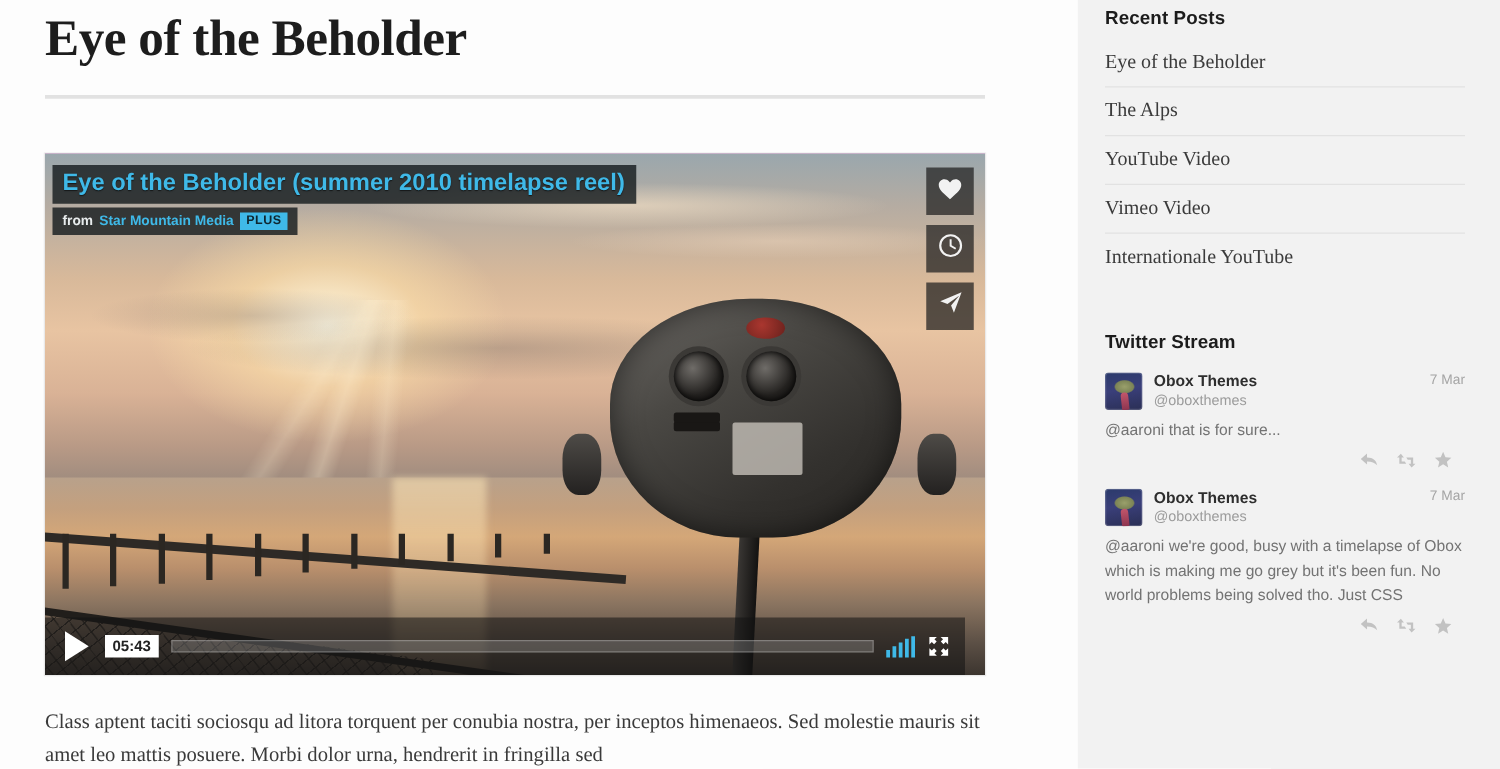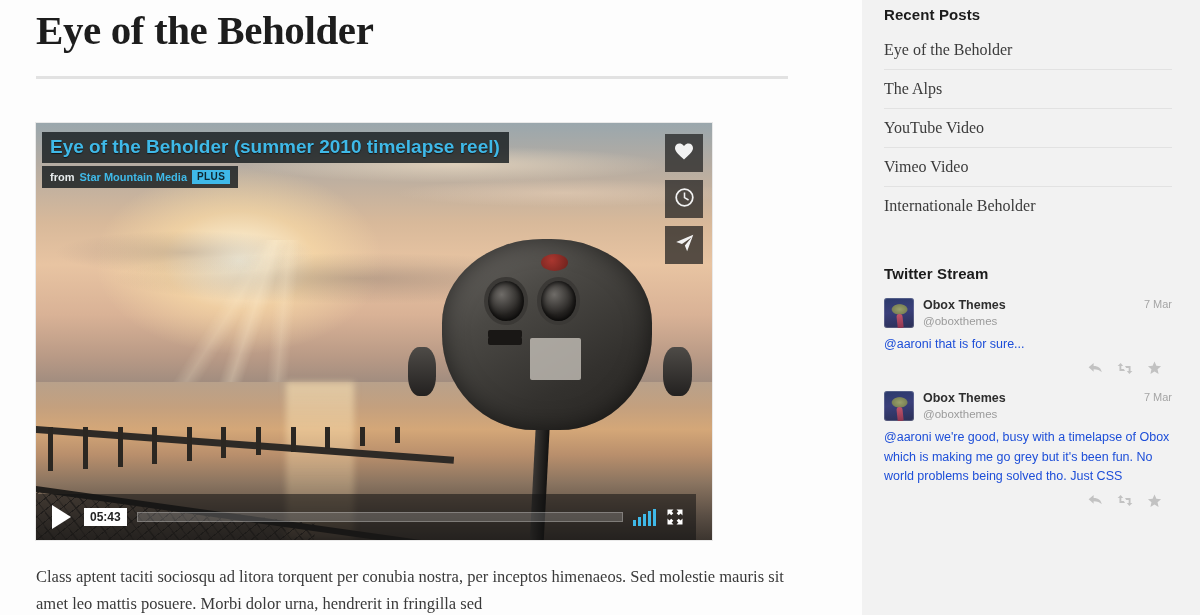"Eye of the Beholder (summer" .video-wrap { width: 676px -> 752px }
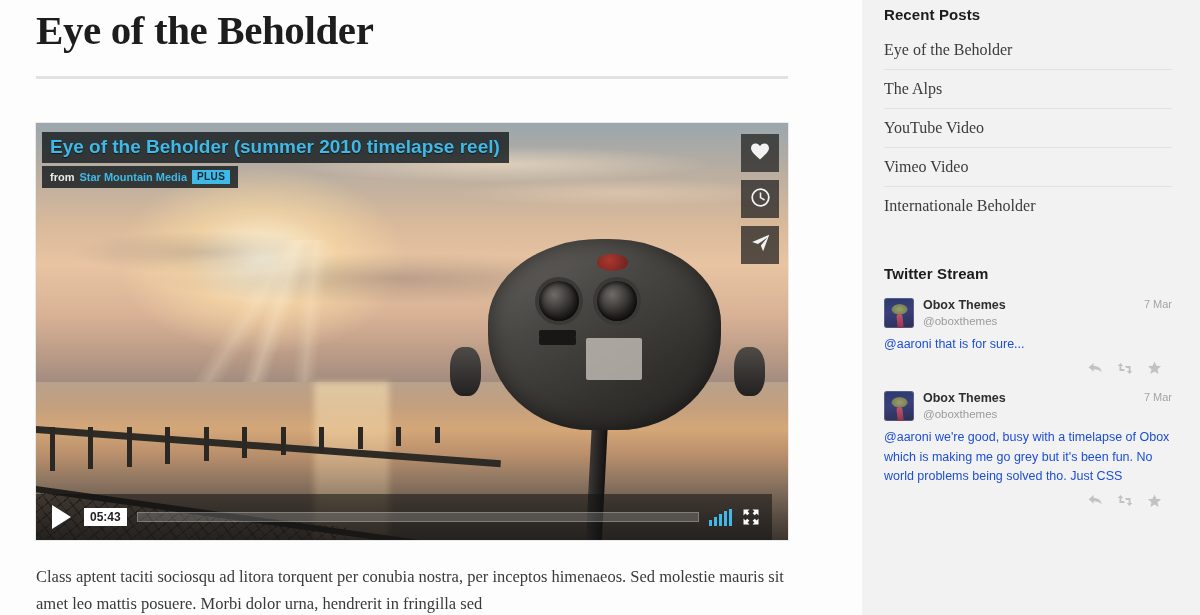"Internationale Beholder" li.recent-item { text: Beholder -> YouTube }
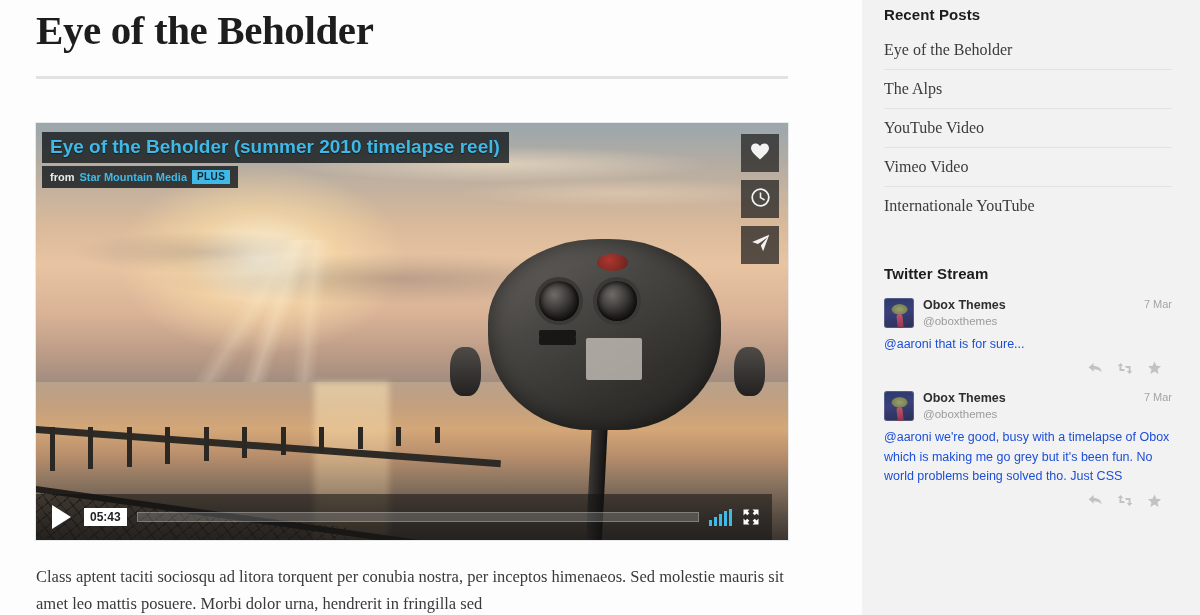"@aaroni that is for sure..." .tweet-text { color: #1d4ed8 -> #737373 }
